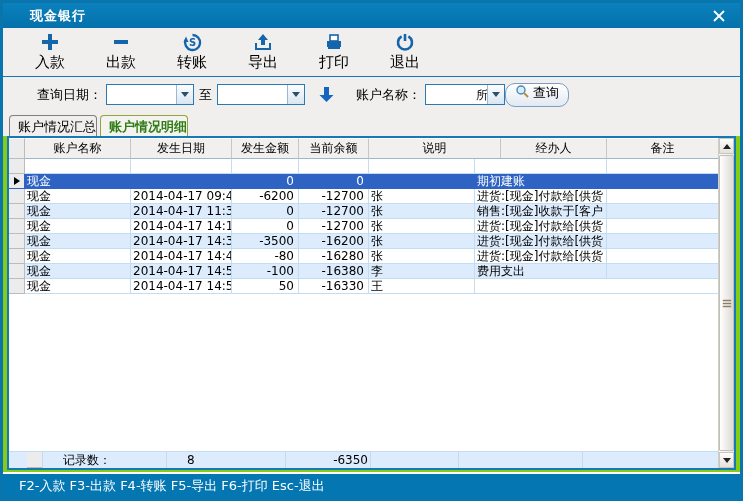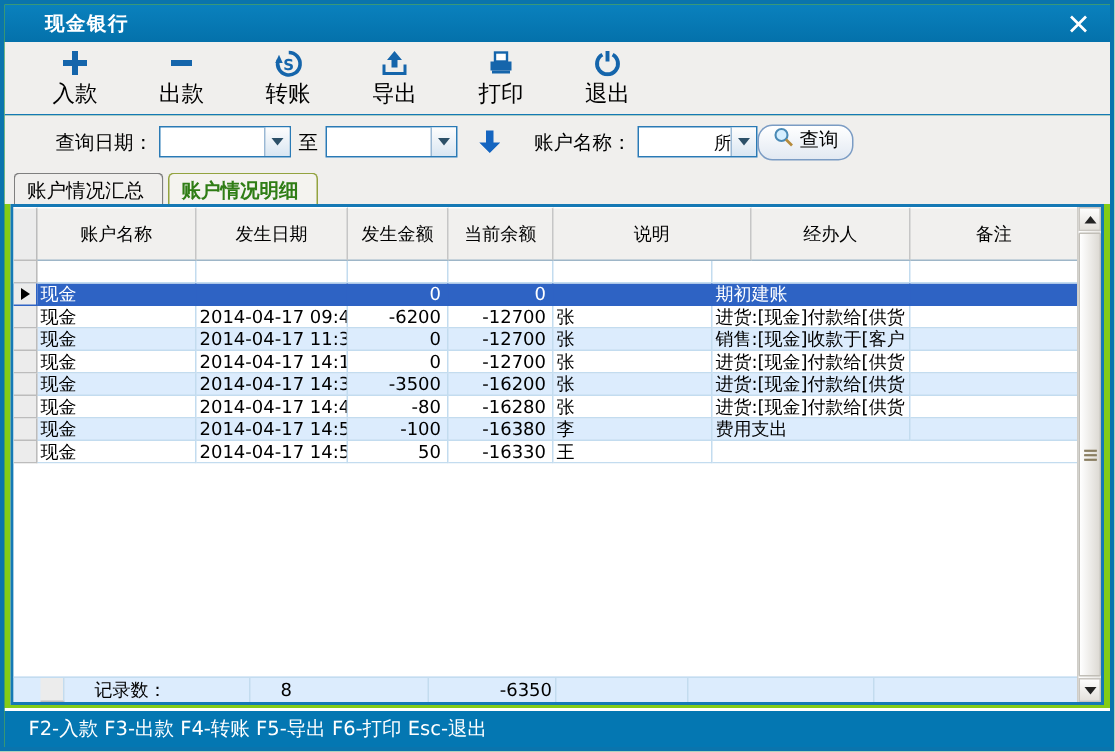"账户情况汇总" .tab { padding: 2px 12px 0 8px -> 2px 0 0 8px }
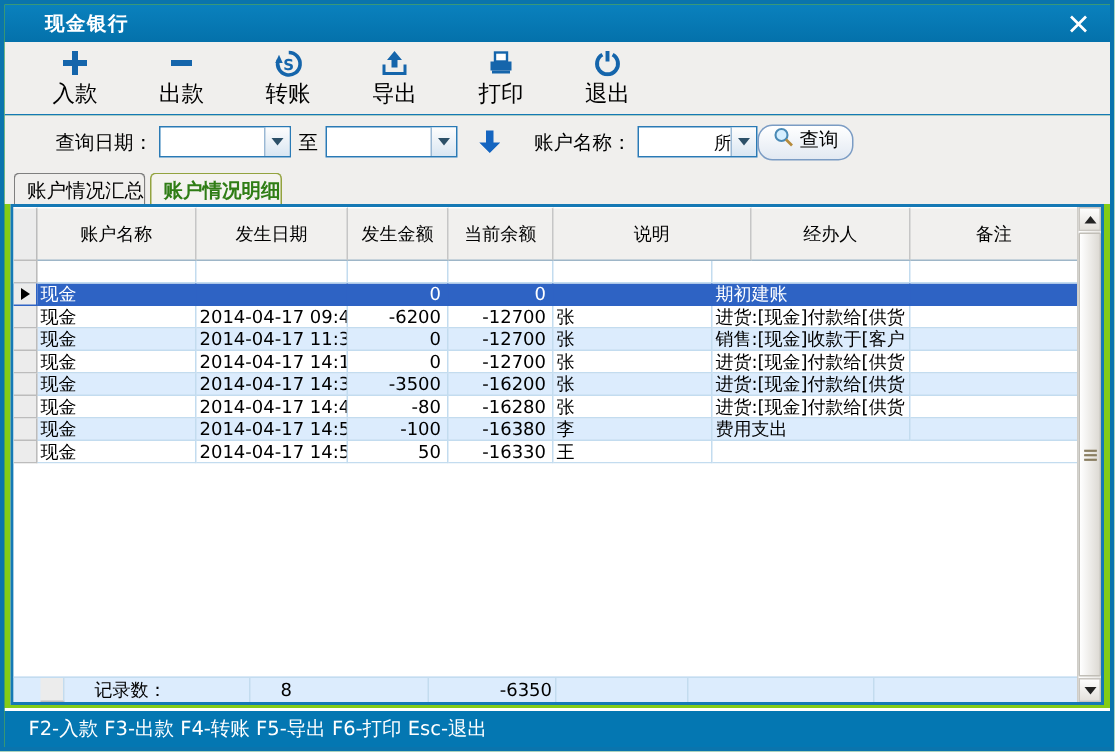"账户名称" .g-header { height: 36px -> 21px }
